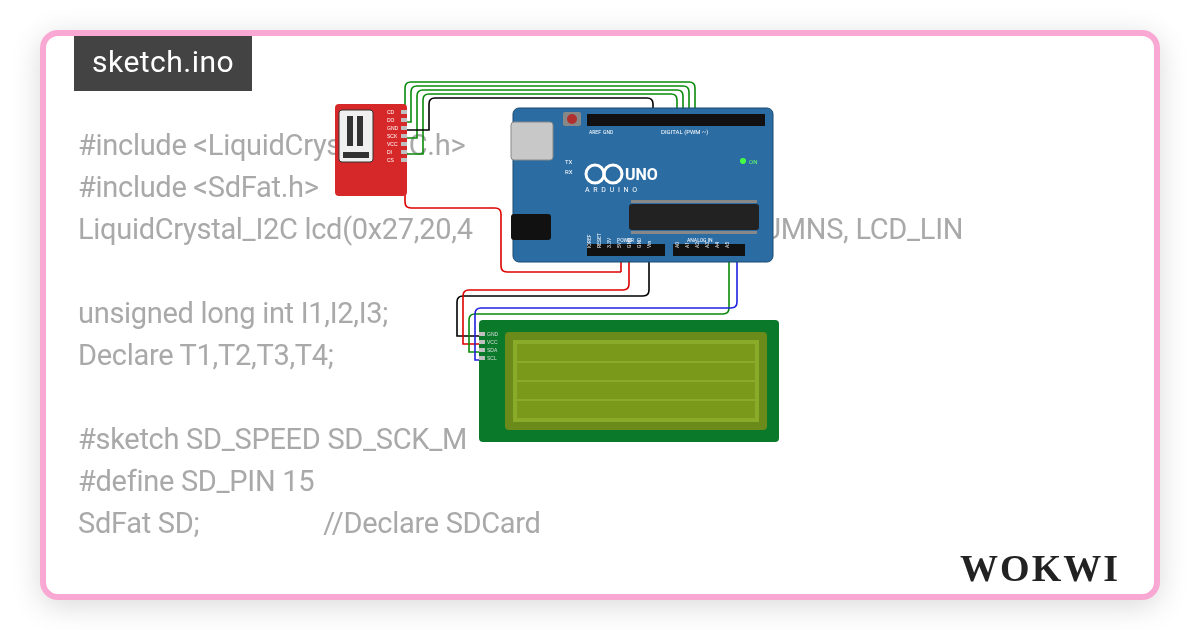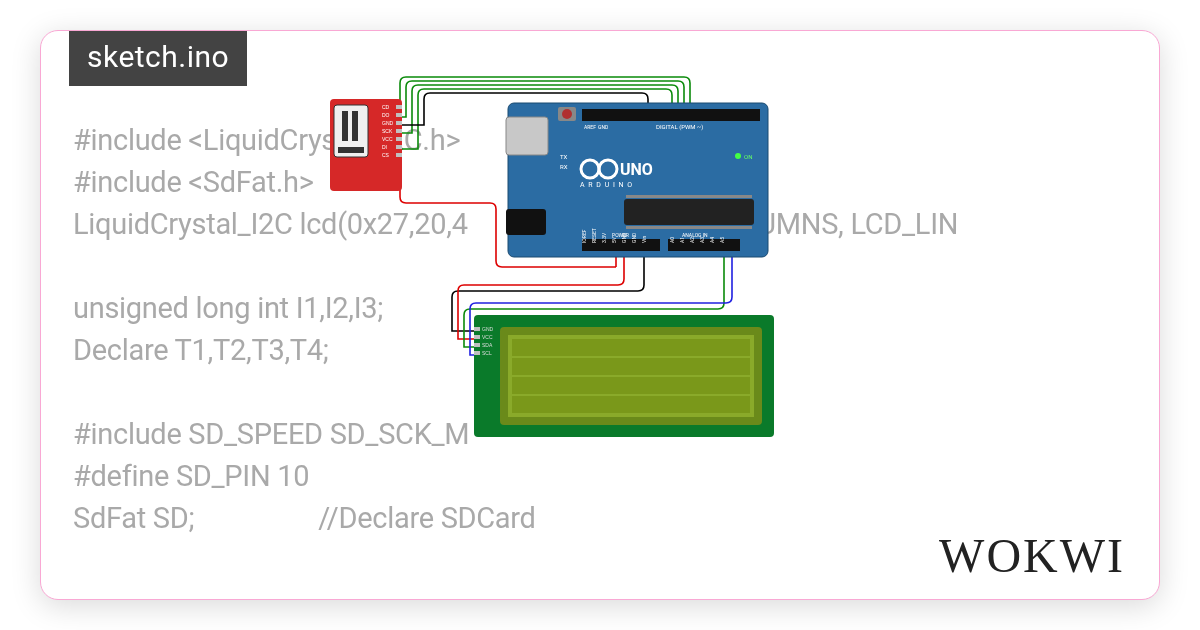"sketch.ino" .frame { border: 1px solid #f9a8d4 -> 6px solid #f9a8d4 }
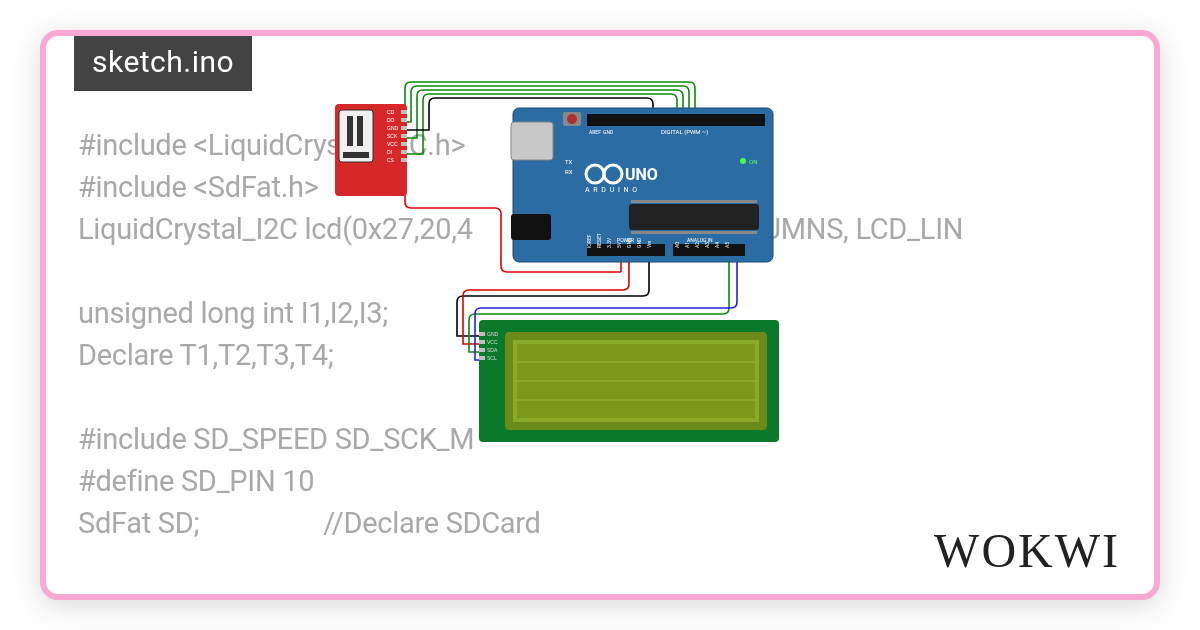"#include SD_SPEED SD_SCK_M" span { text: include -> sketch }
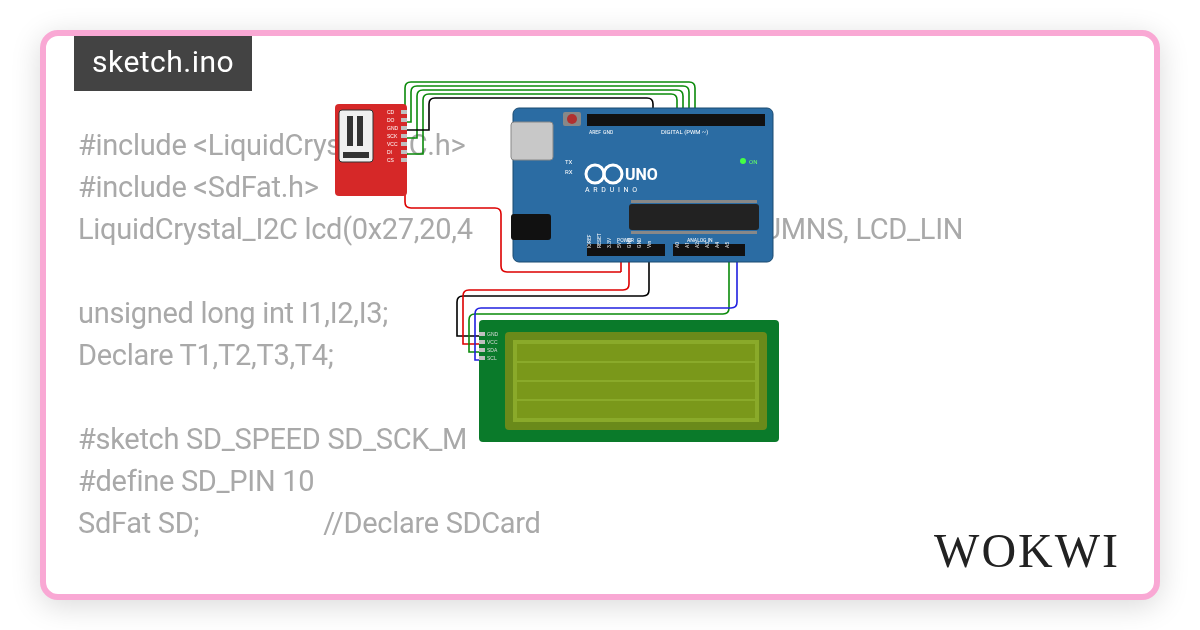"#define SD_PIN 10" span { text: 10 -> 15 }
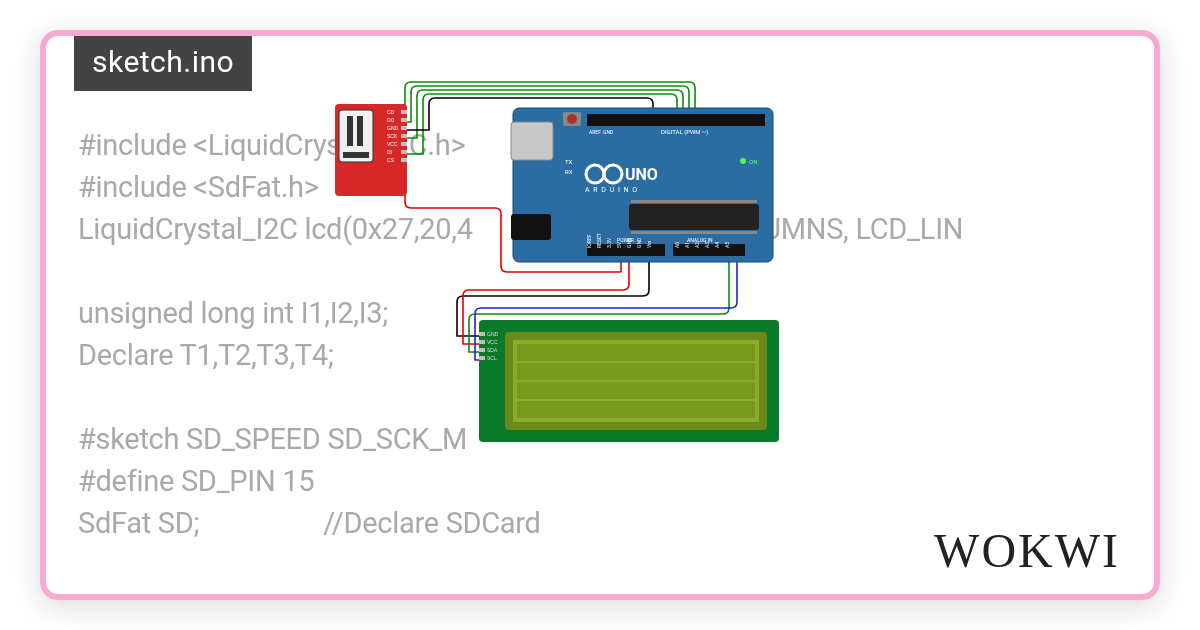"WOKWI" .brand { bottom: 16px -> 4px; font-size: 48px -> 38px; font-weight: 400 -> 700 }
